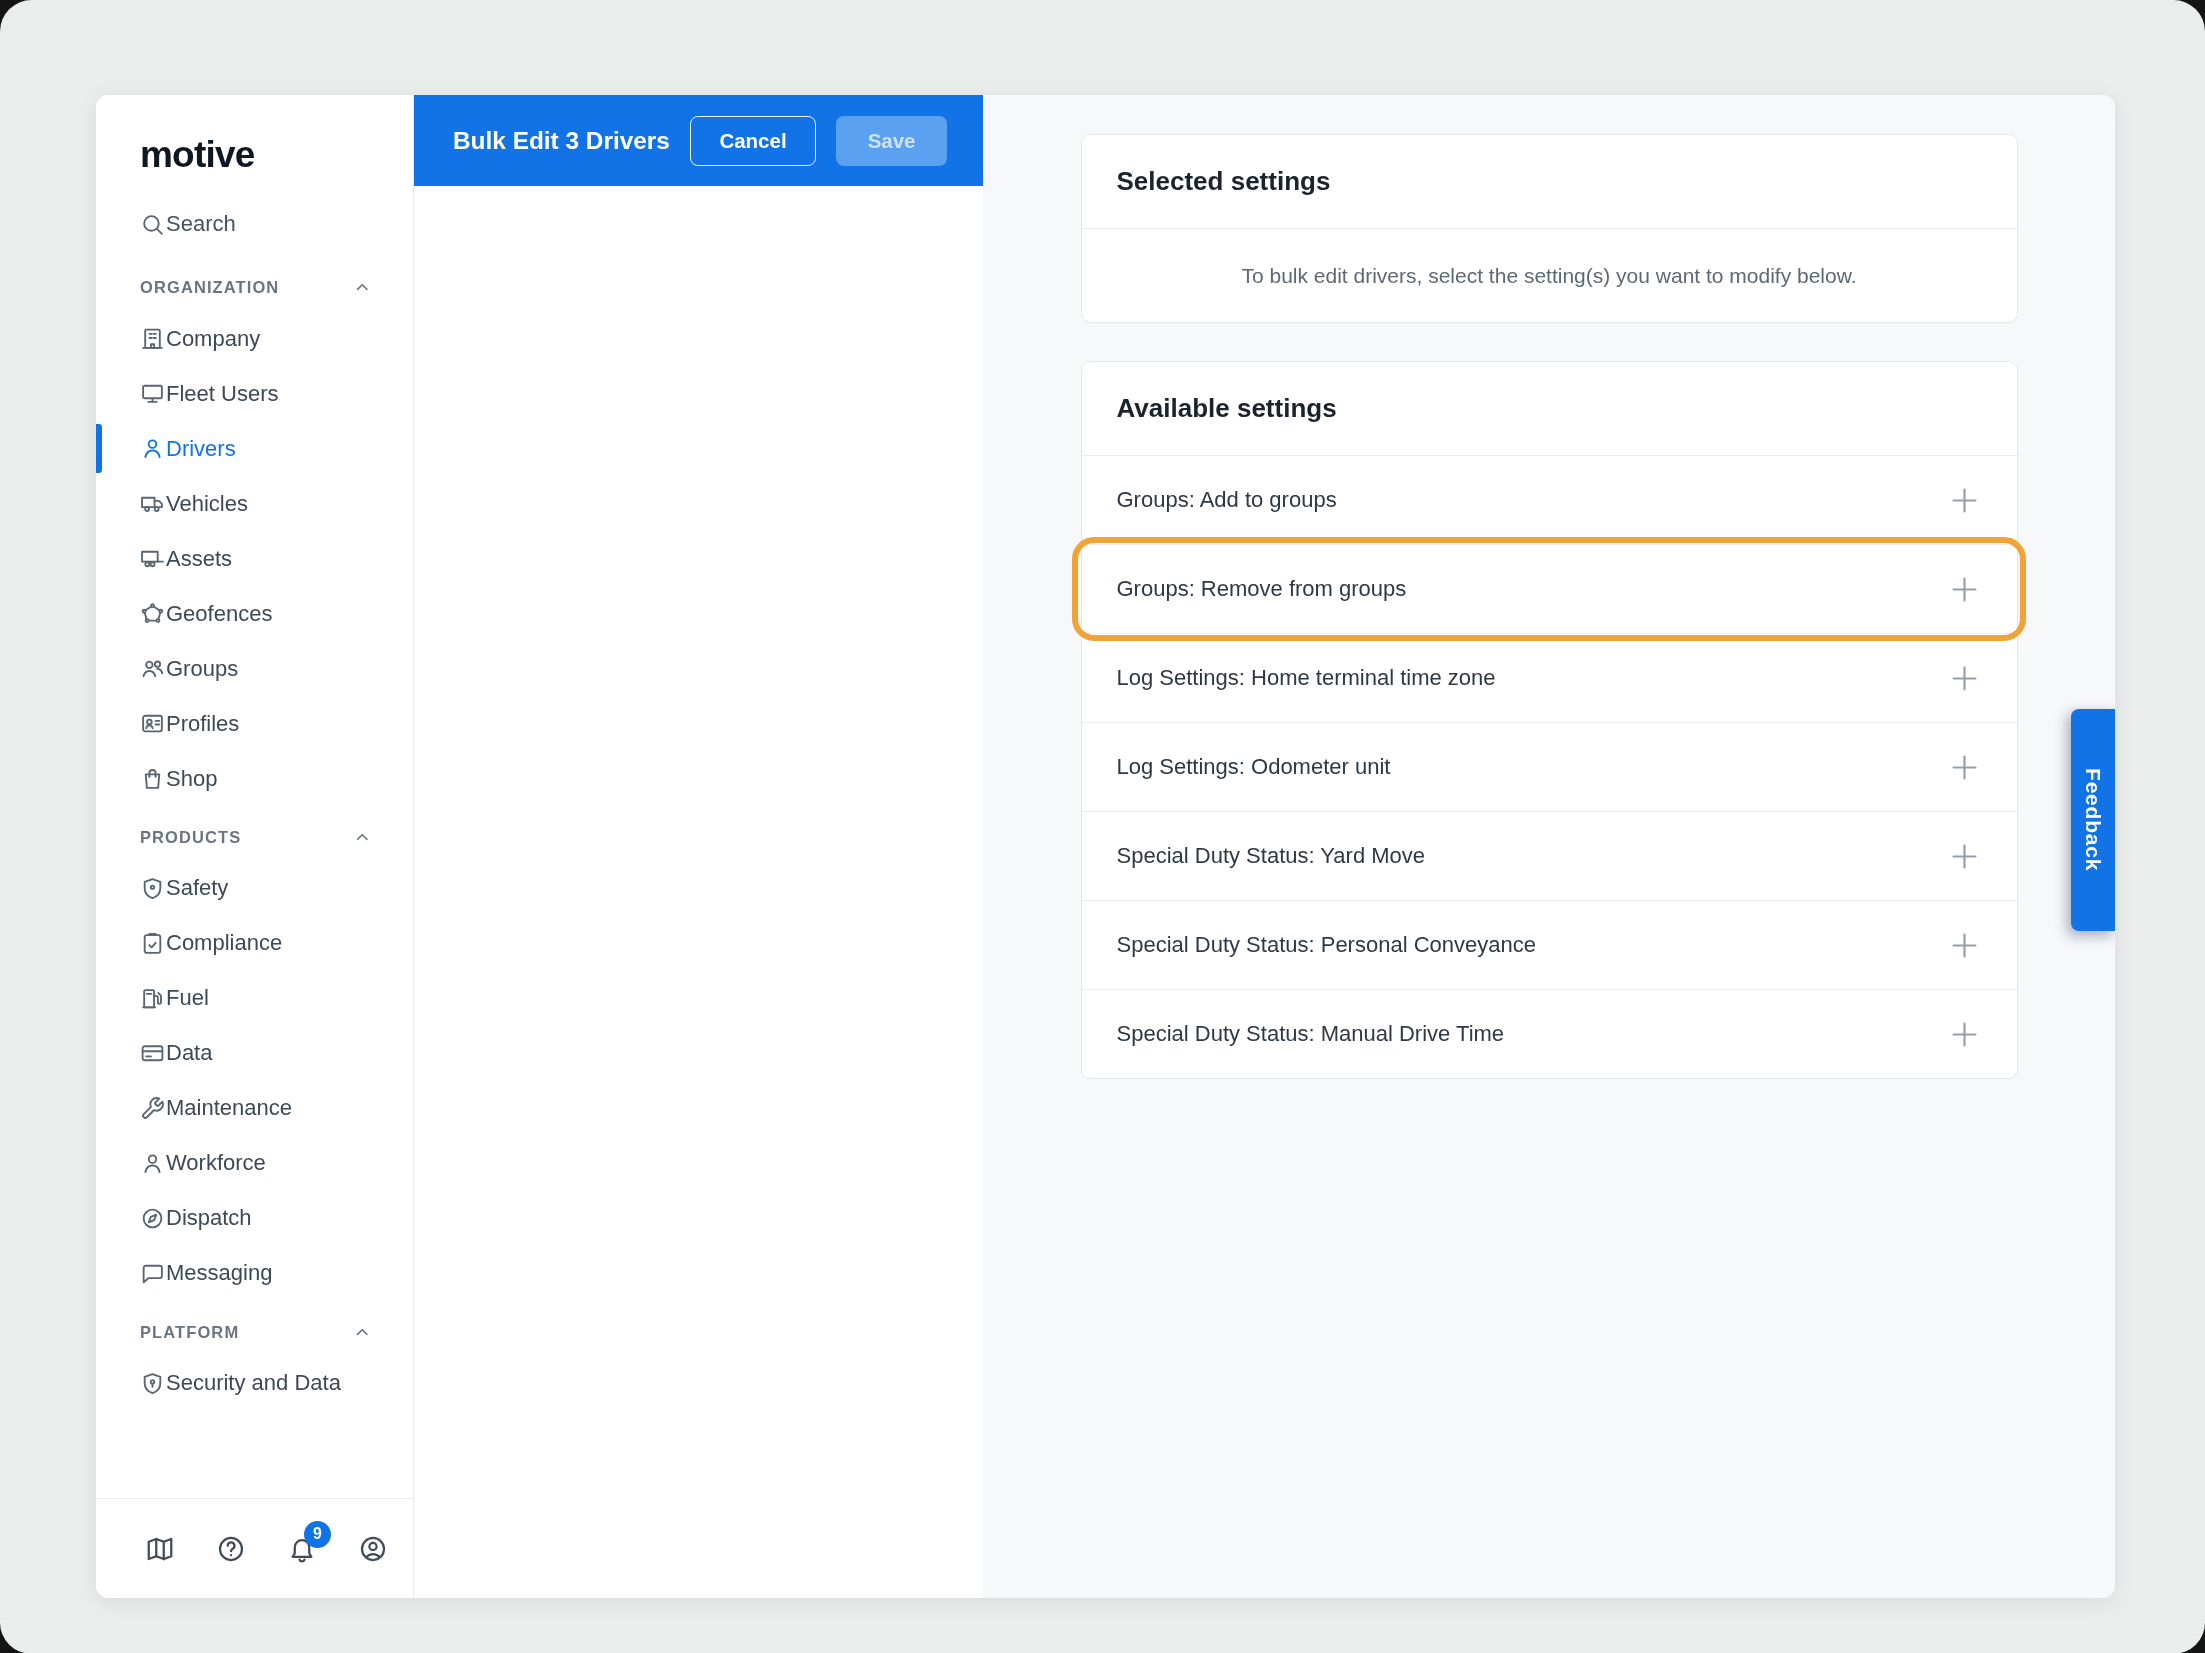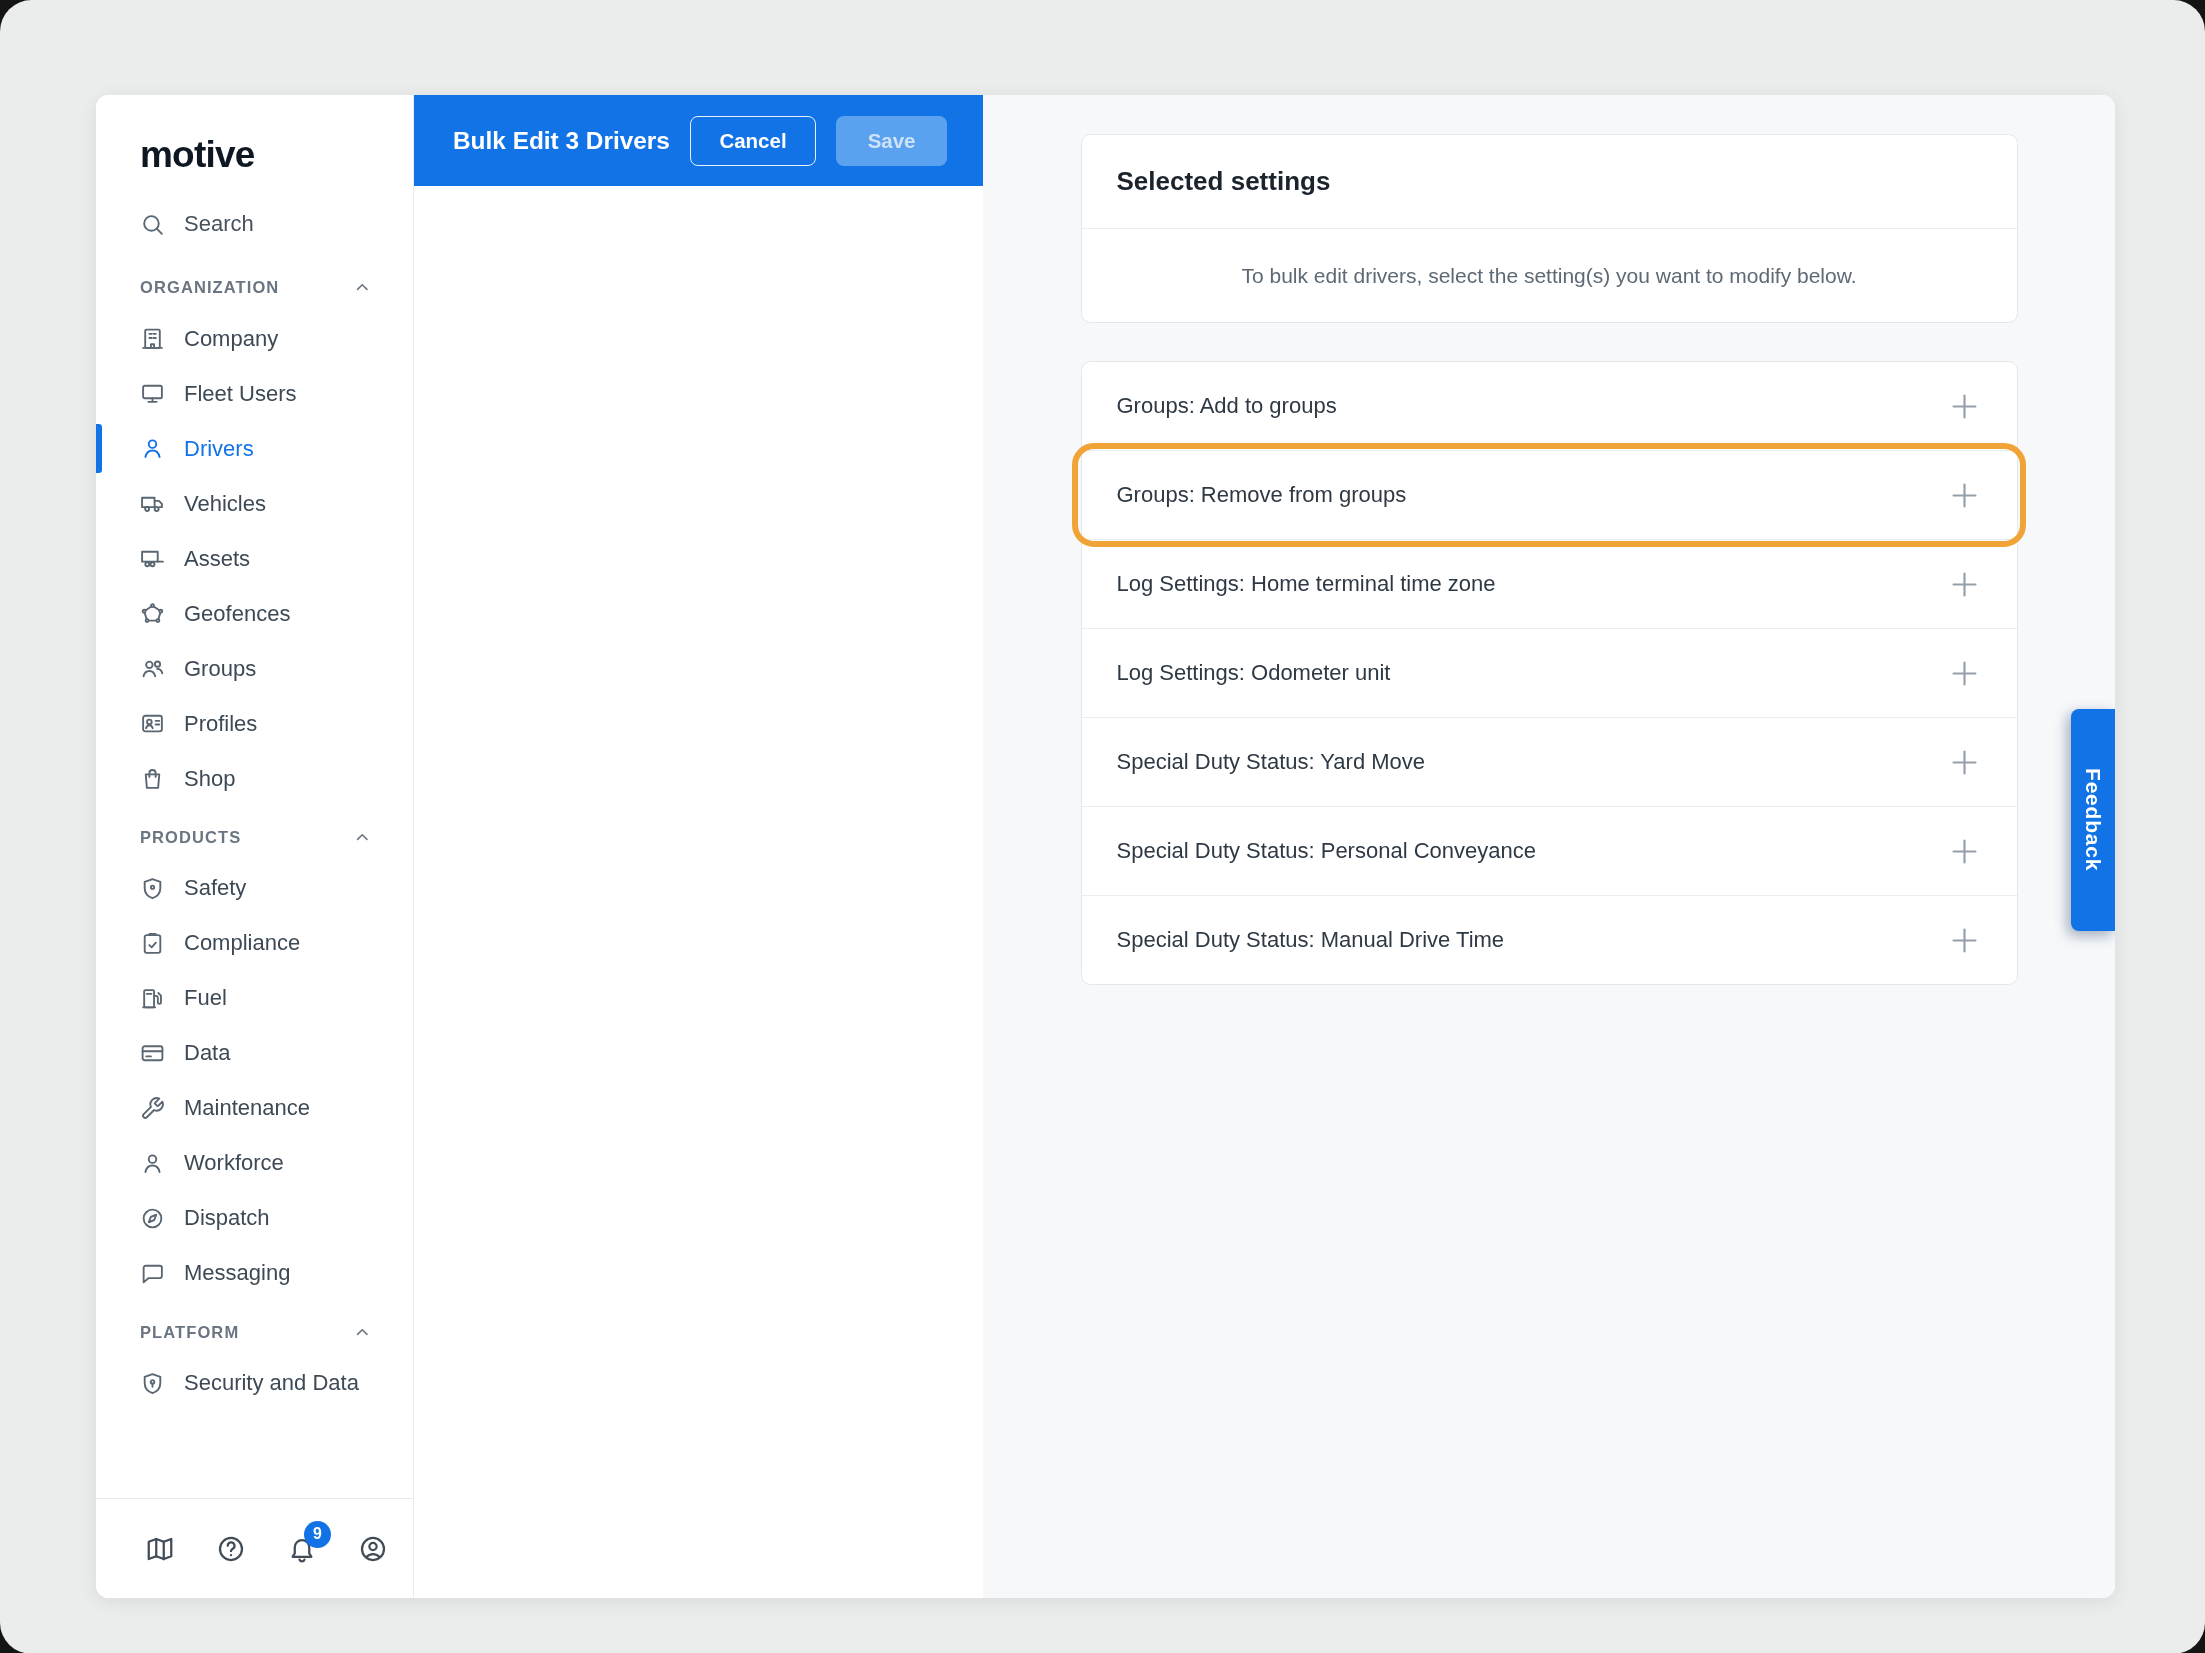"Search" .side-row { gap: 19px -> 1px }
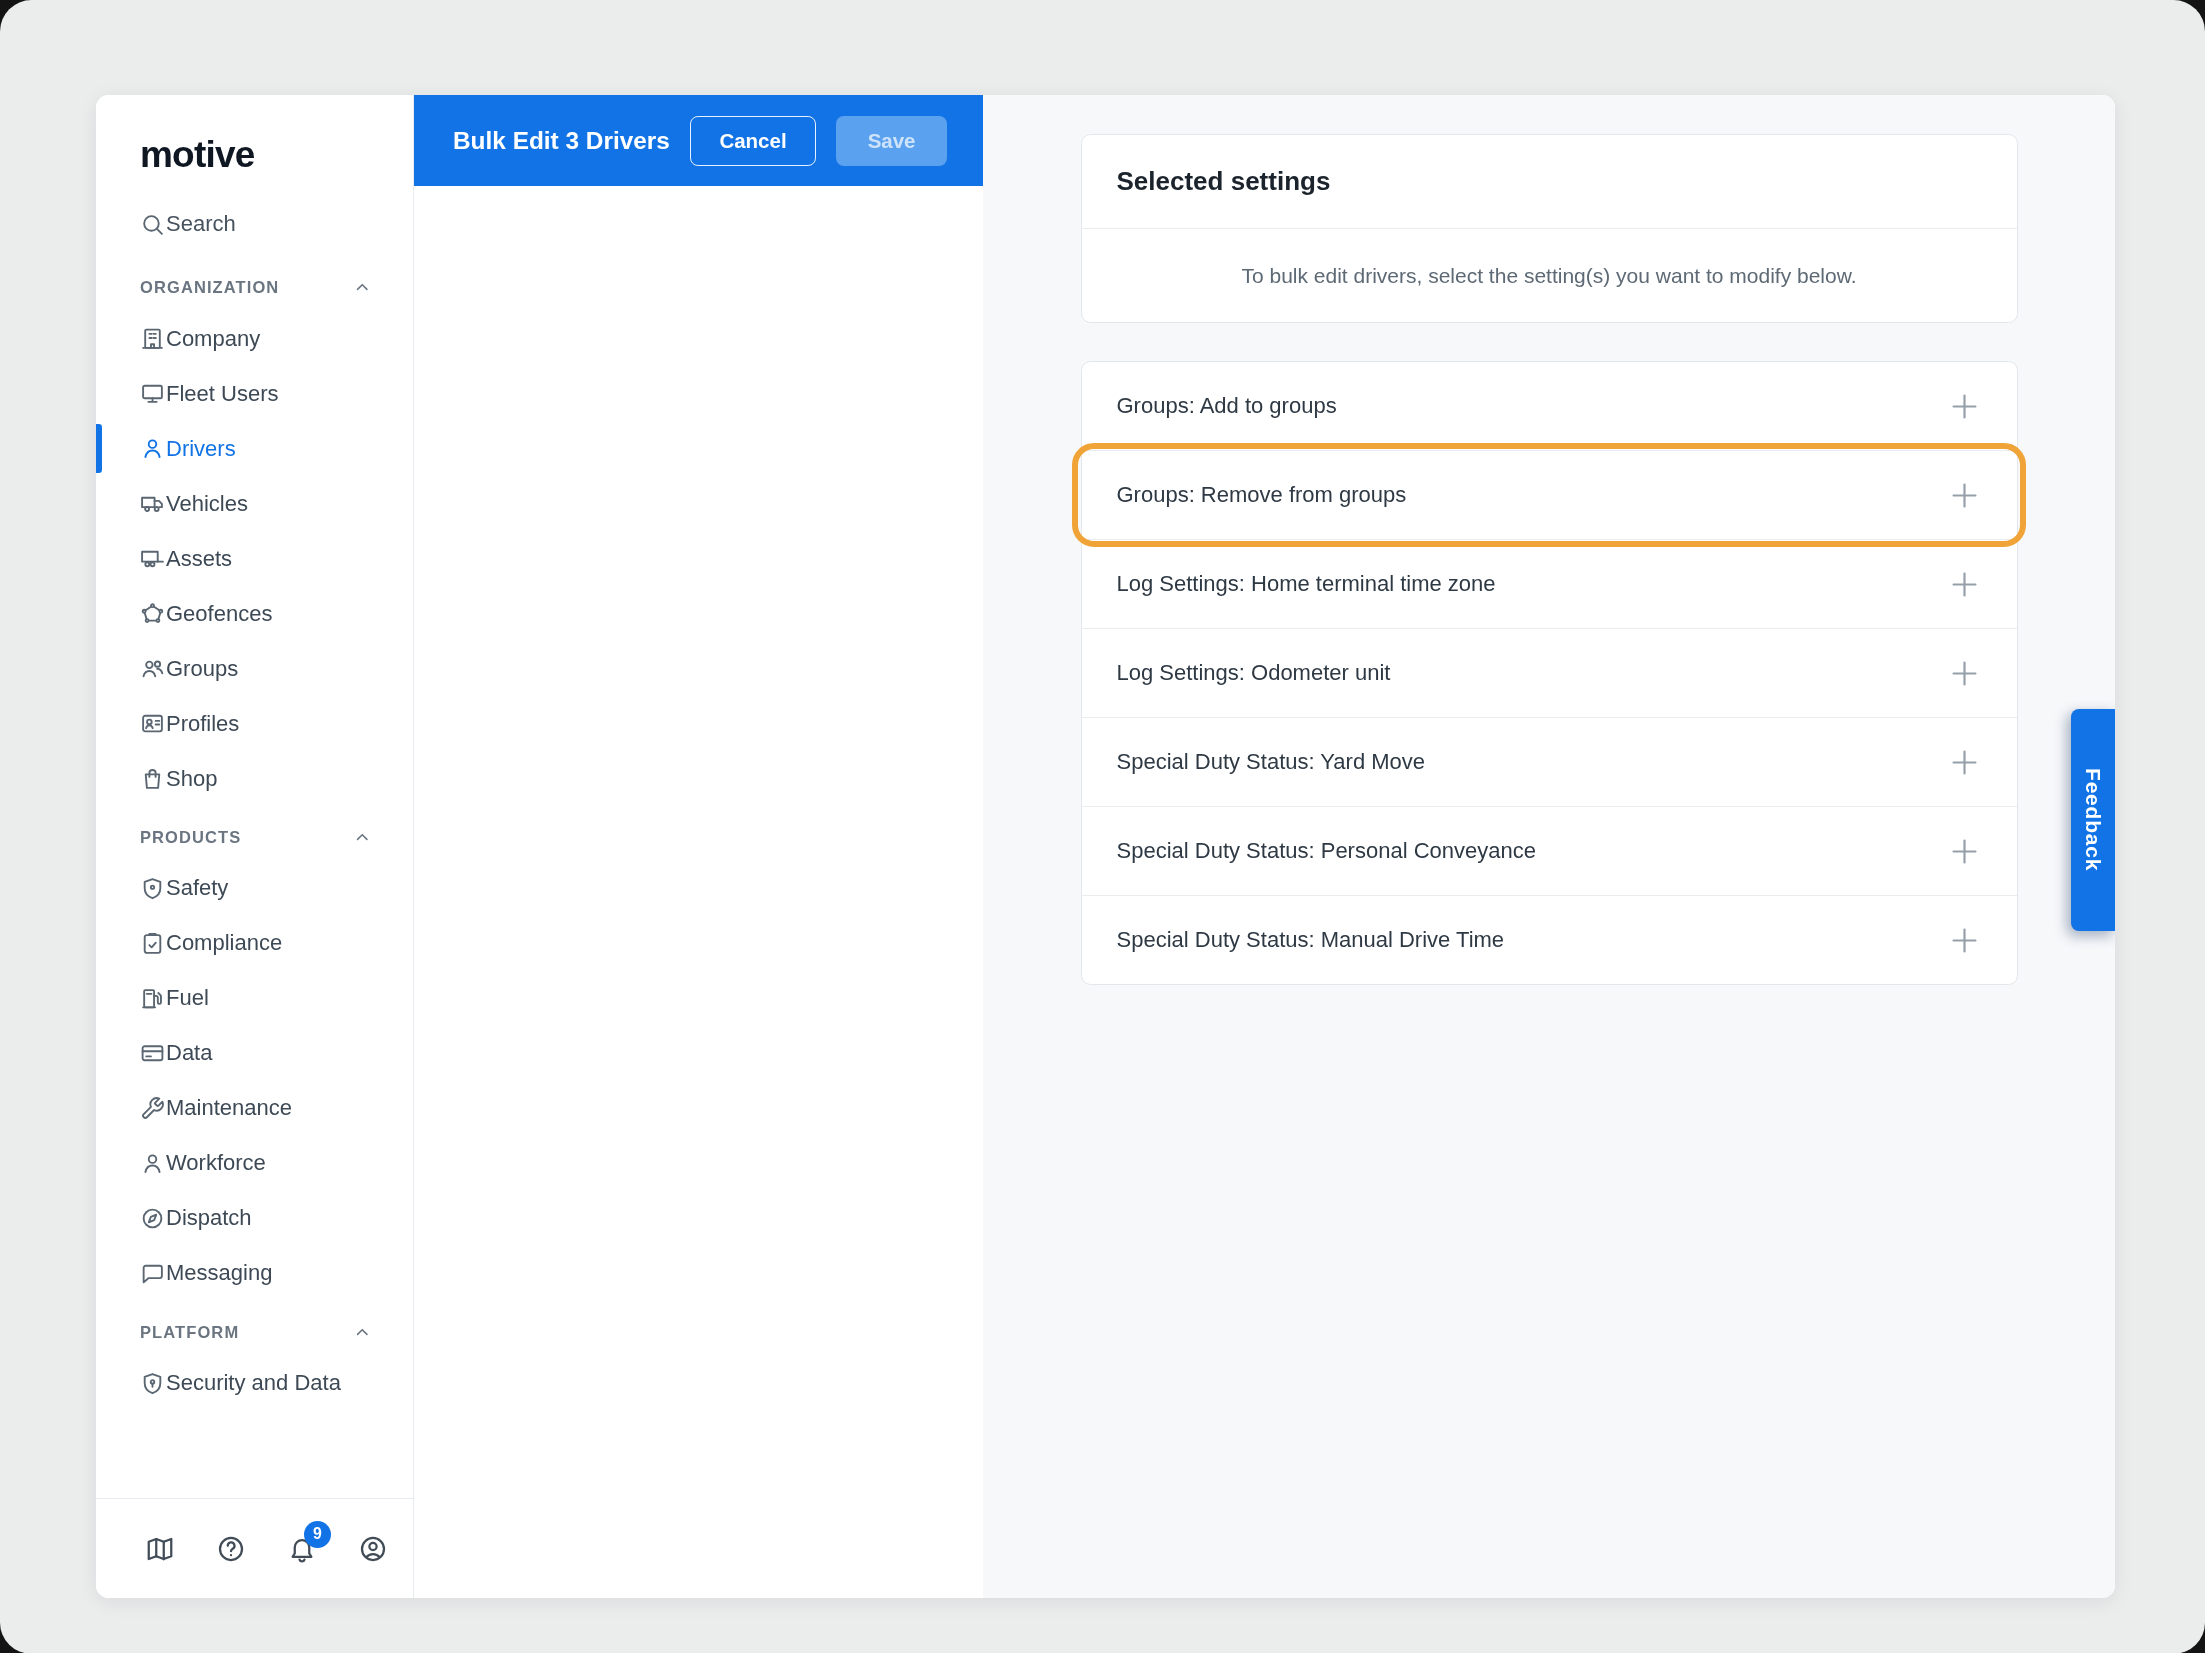"Available settings" div.card-header { html: none -> <div>Available settings</div> }
